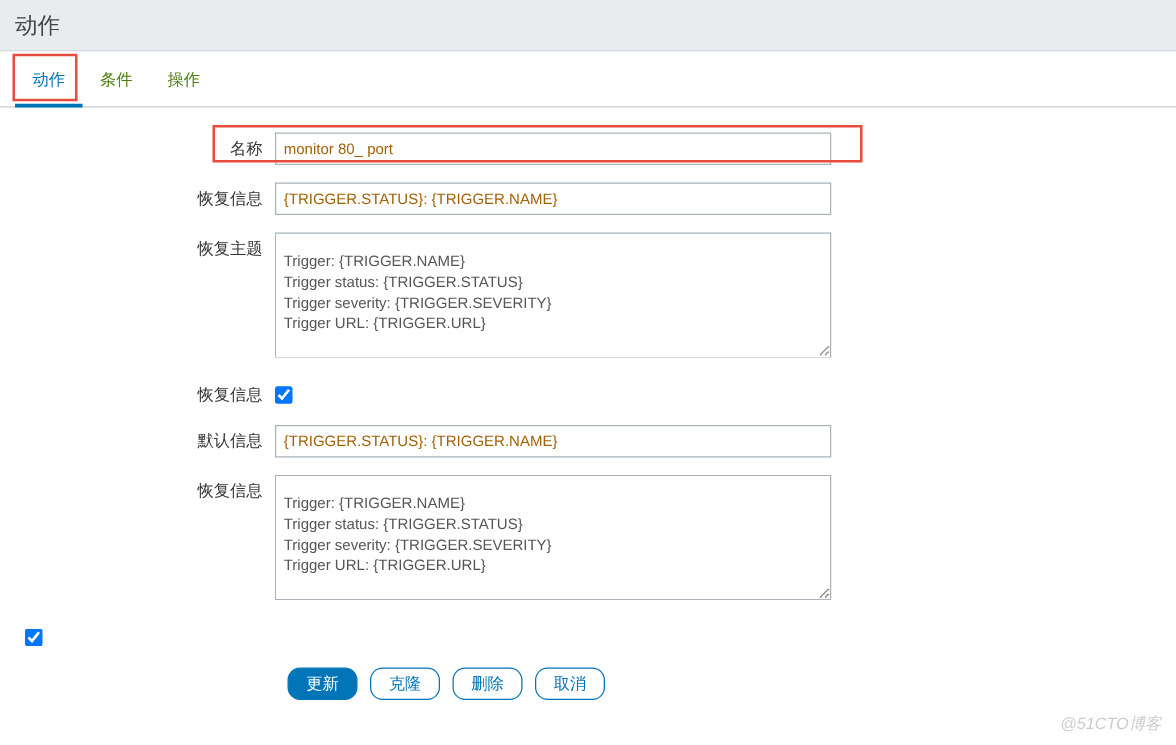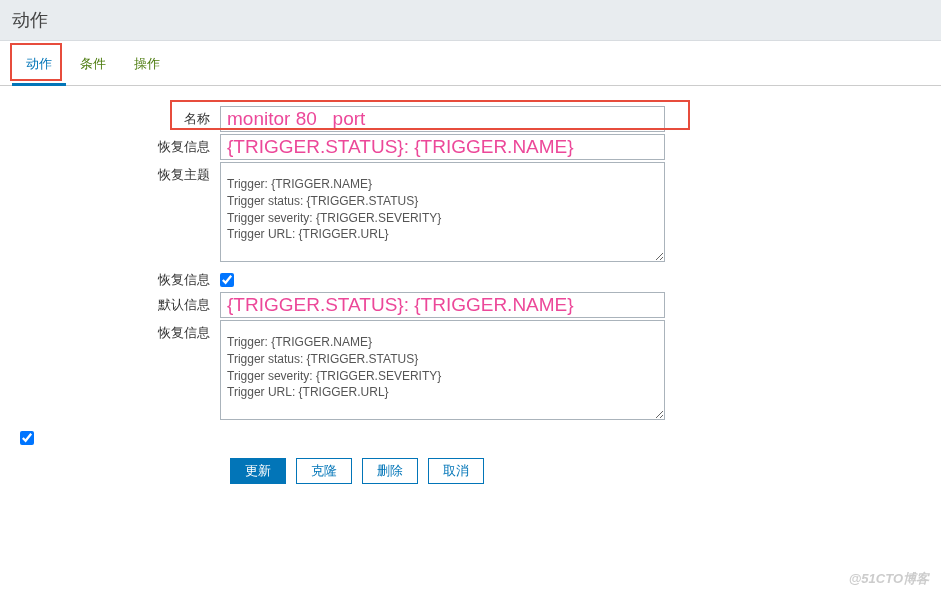"名称" .form-row { margin-bottom: 2px -> 14px }
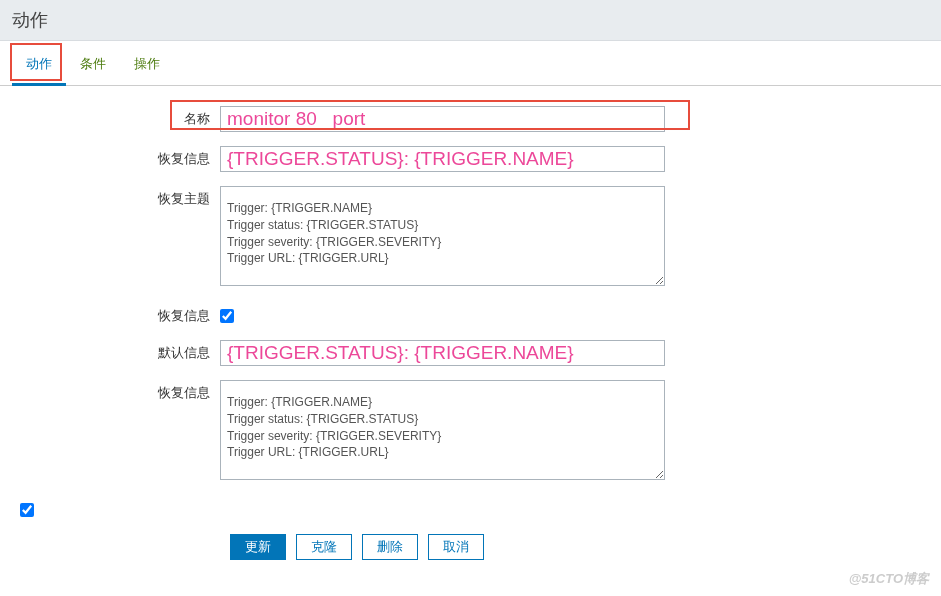"monitor 80_ port" input[type="text"] { color: #ec4899 -> #a16207; font-size: 19px -> 12px }
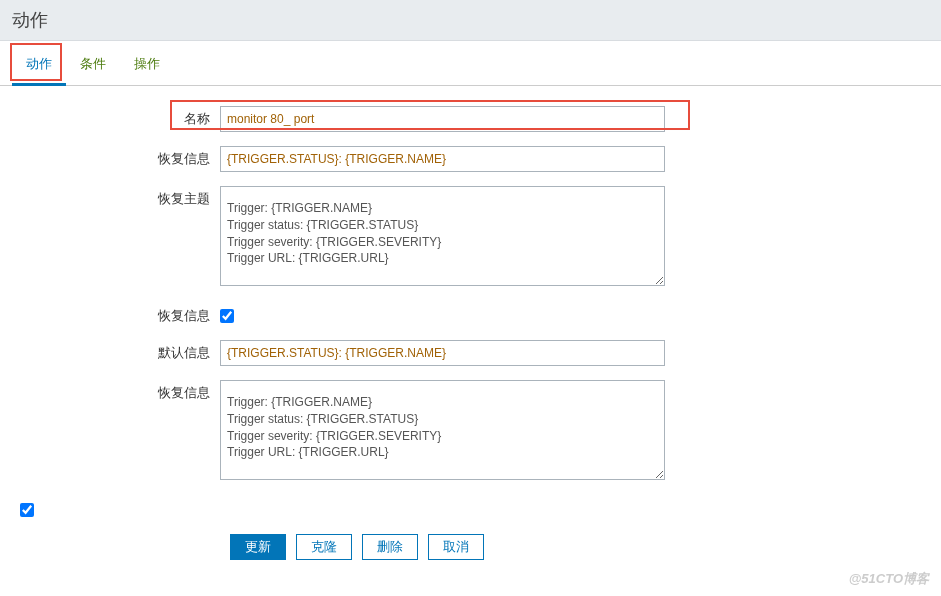"更新" .btn { border-radius: 0 -> 10px }
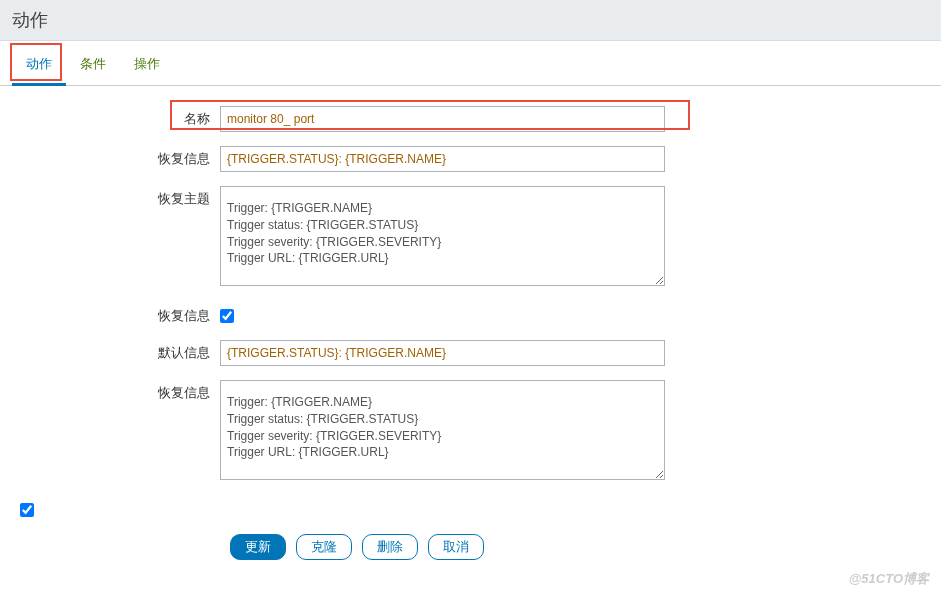"@51CTO博客" .watermark { font-weight: bold -> none }
